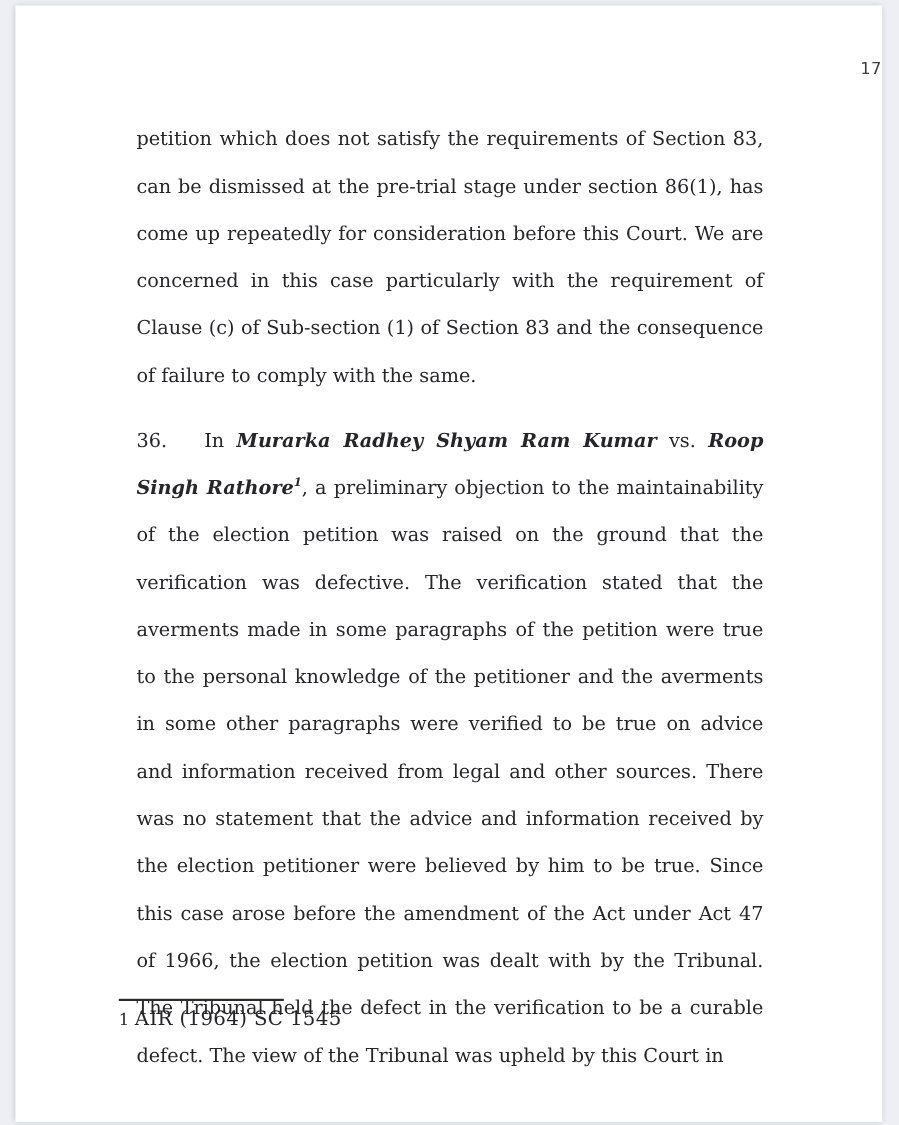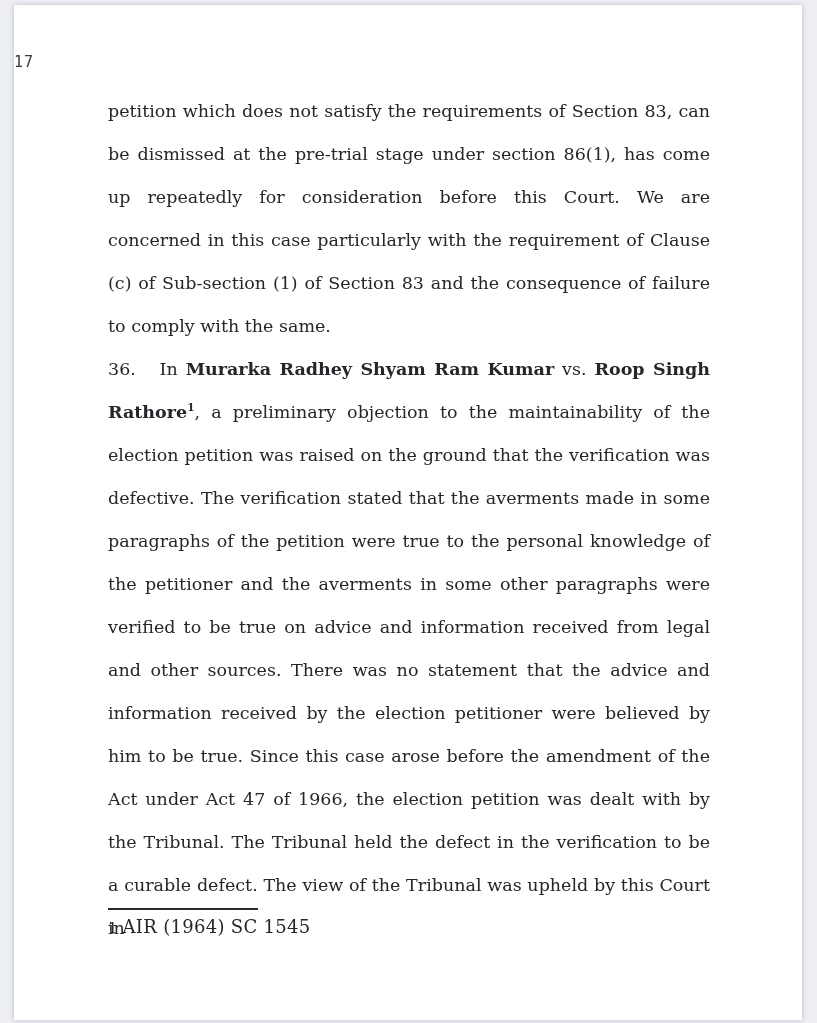"17" .page-number { text-align: left -> right }
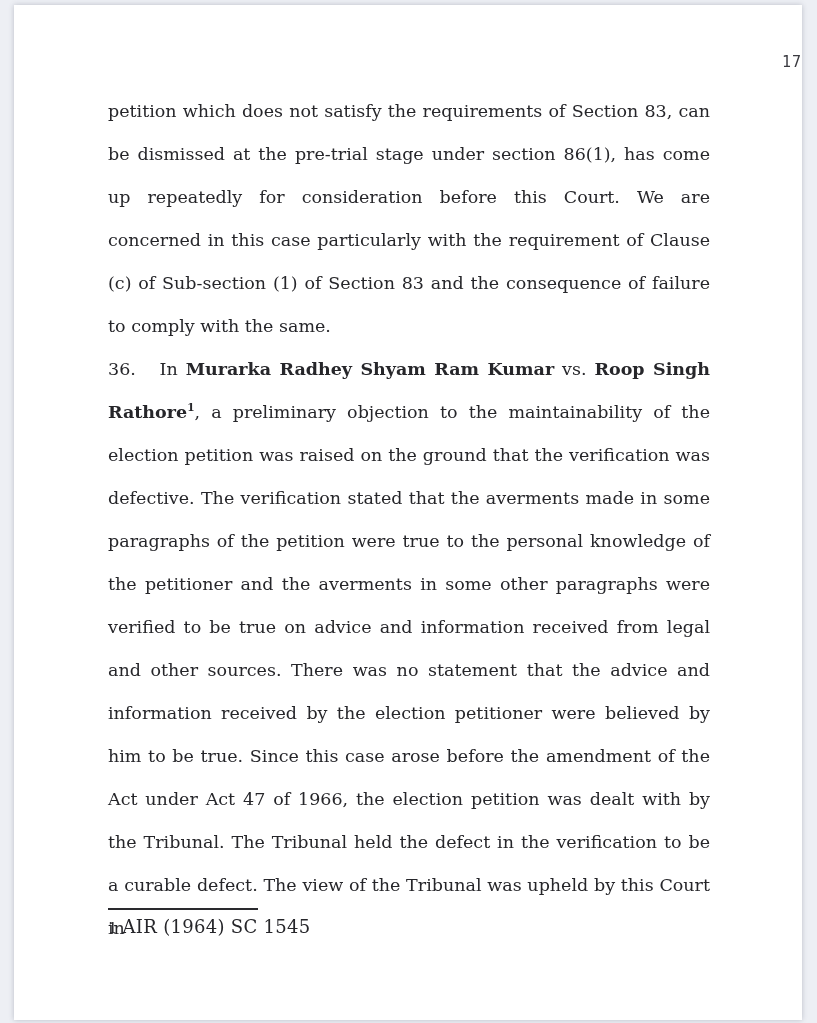"petition which does not satisfy" .content p.para { margin: 0 -> 16px }
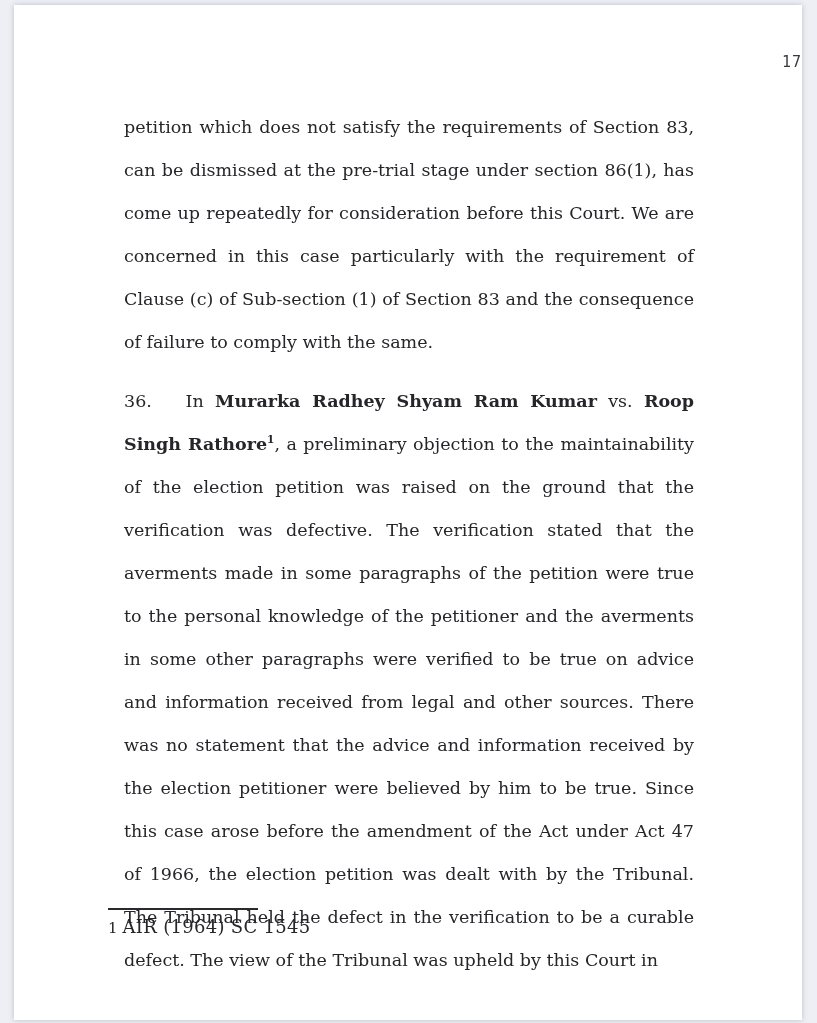"Murarka Radhey Shyam Ram Kumar" .bi { font-style: none -> italic }
